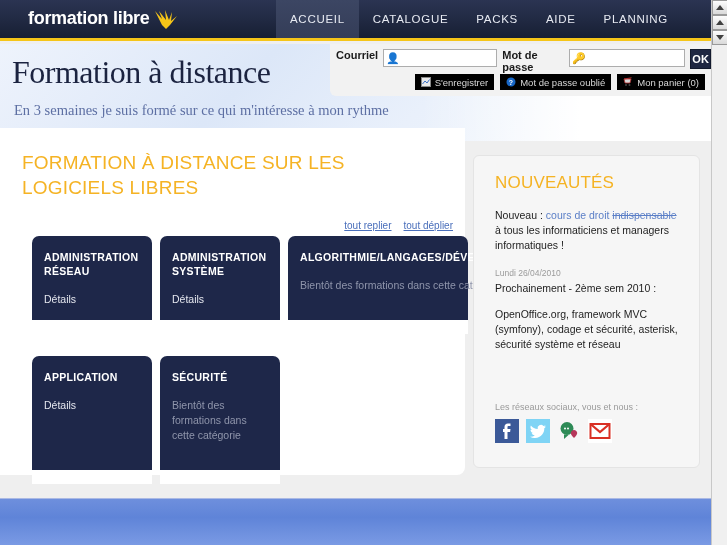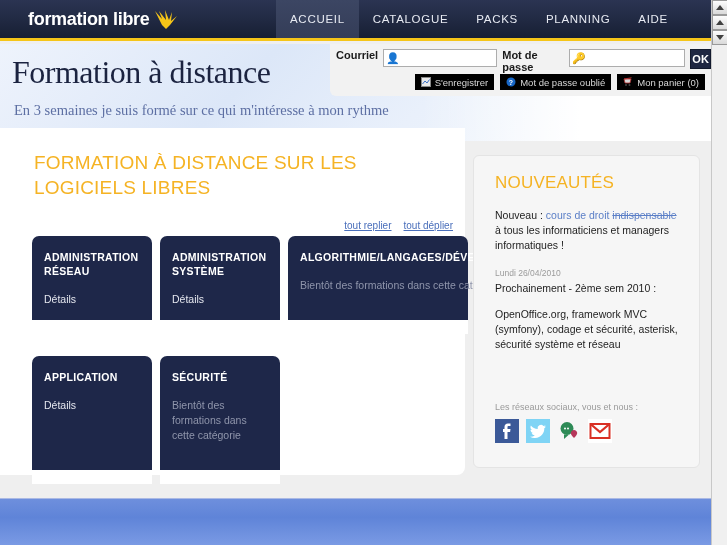"formation libre" .logo { align-items: center -> flex-start }
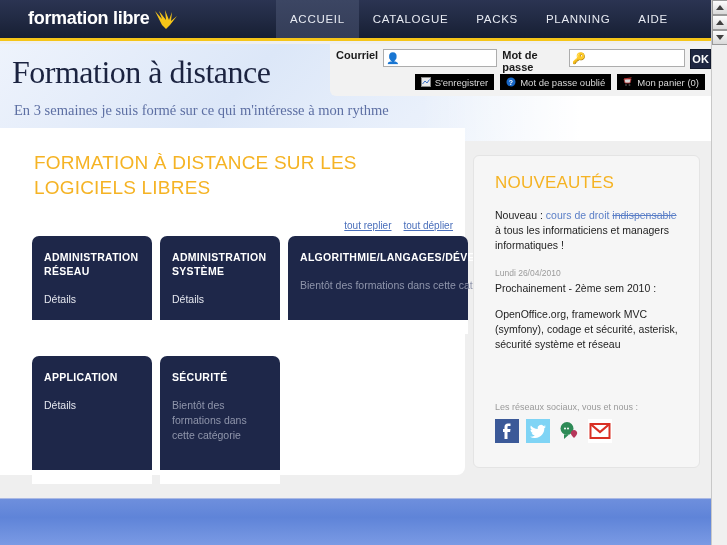"PLANNING" div.nav-item { order: before "AIDE" -> after "AIDE" }
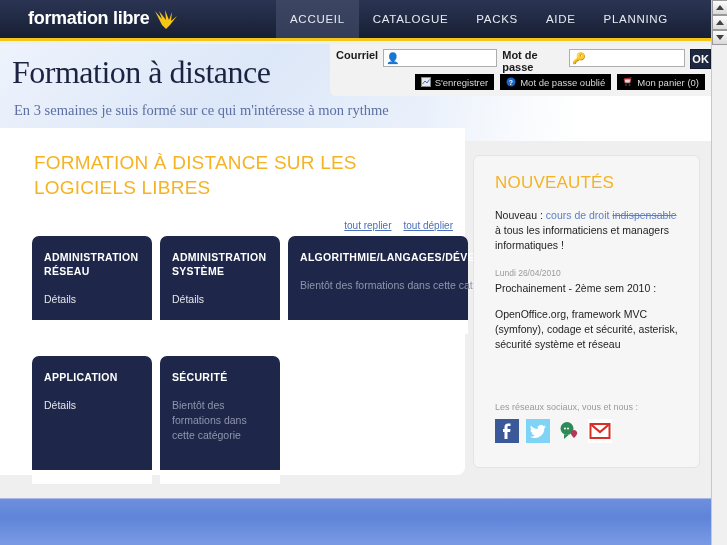"FORMATION À DISTANCE SUR LES" .page-heading { margin-left: 12px -> none }
